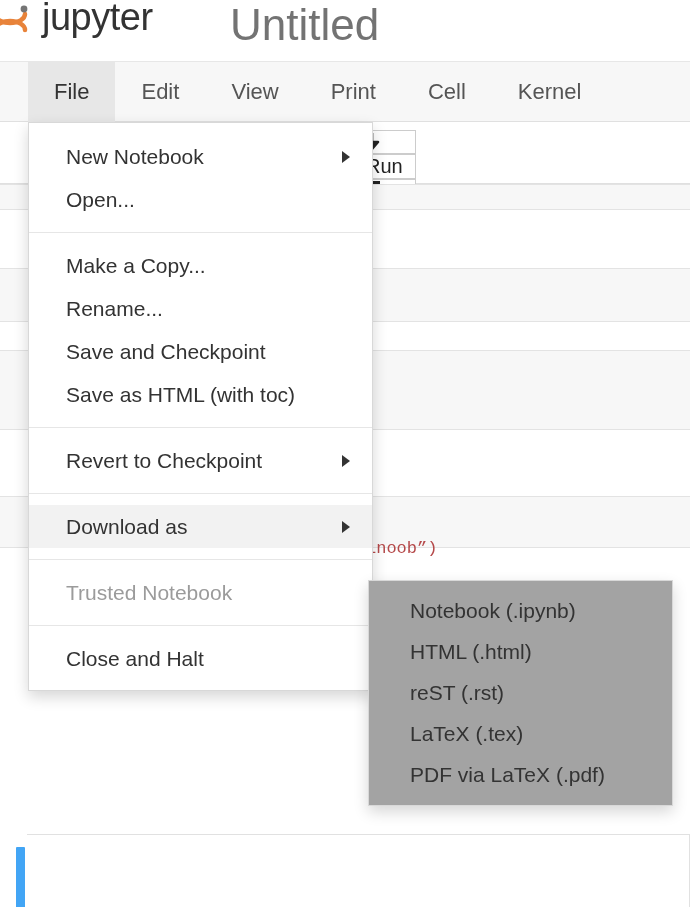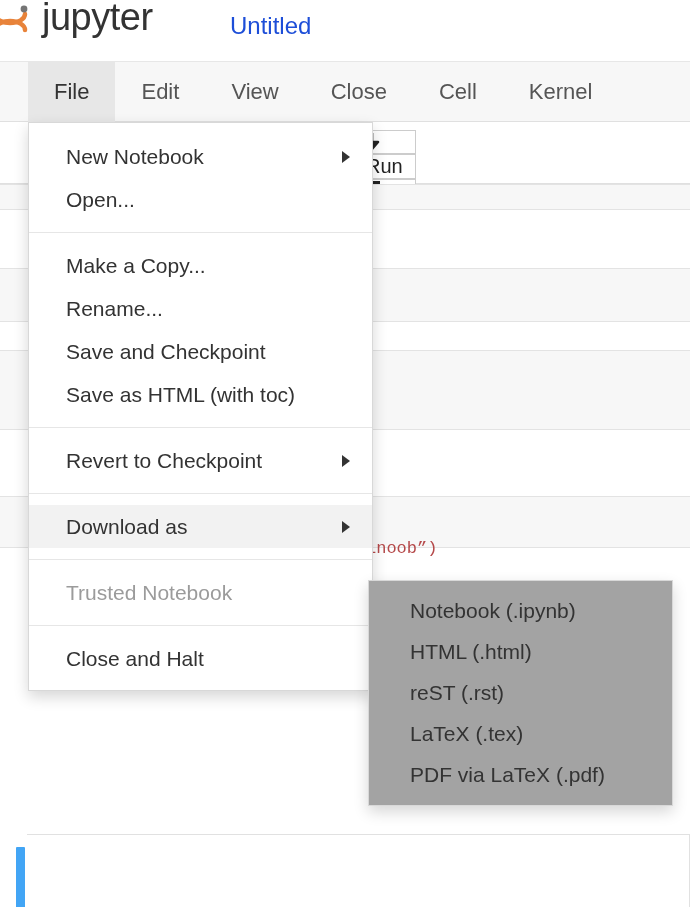"Untitled" .nb-title { color: #1d4ed8 -> #737373; font-size: 24px -> 44px; margin-top: 12px -> none }
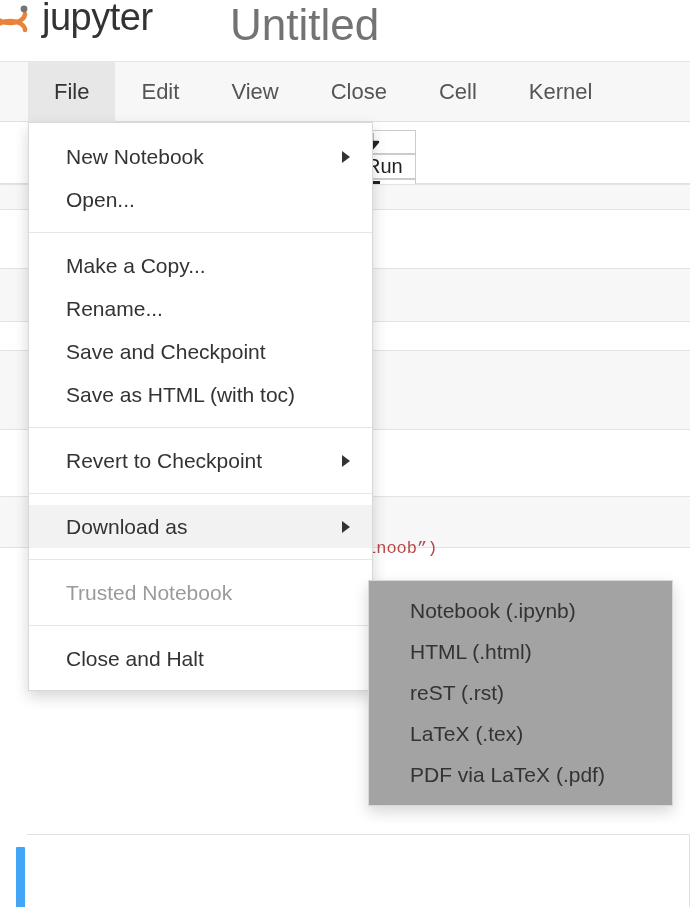"Close" span { text: Close -> Print }
